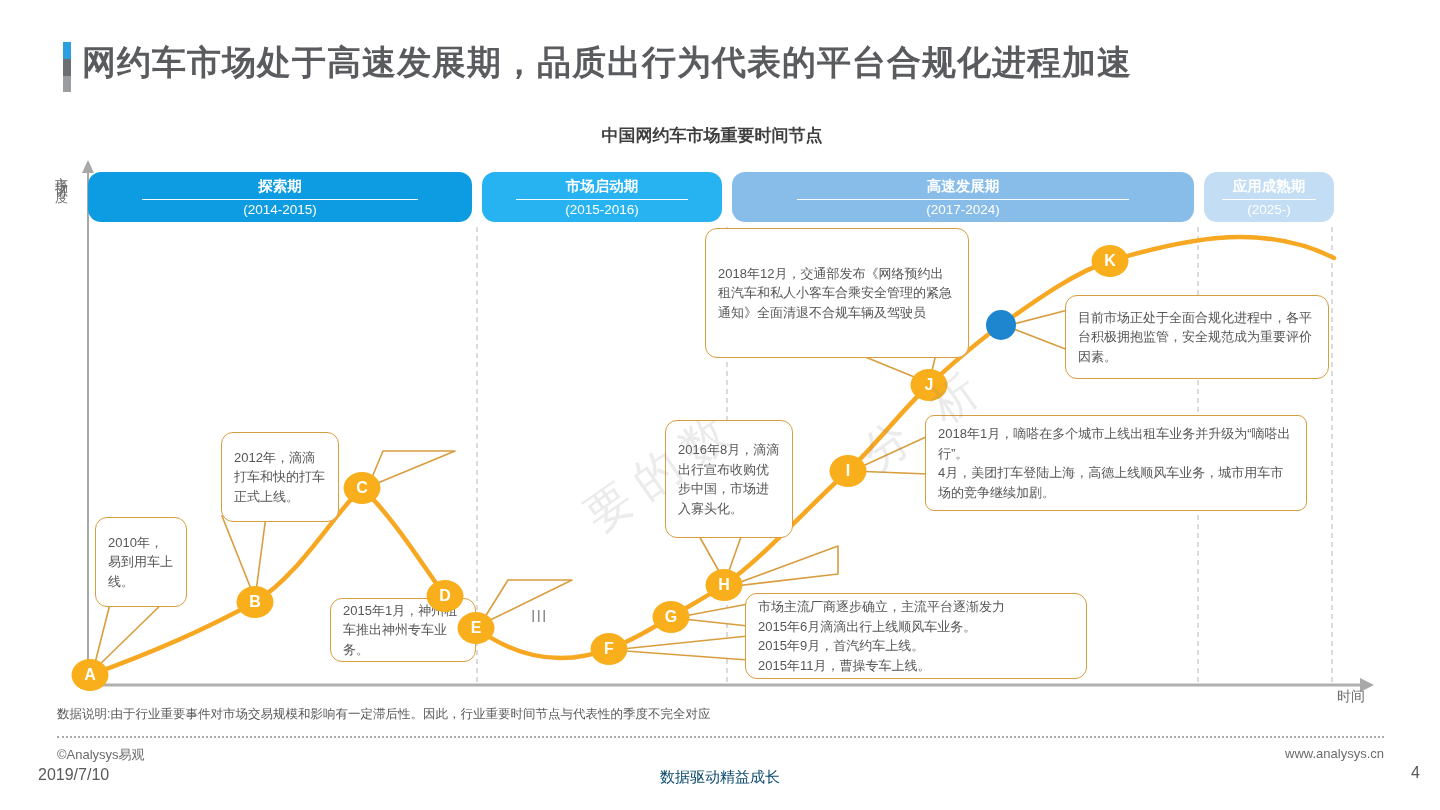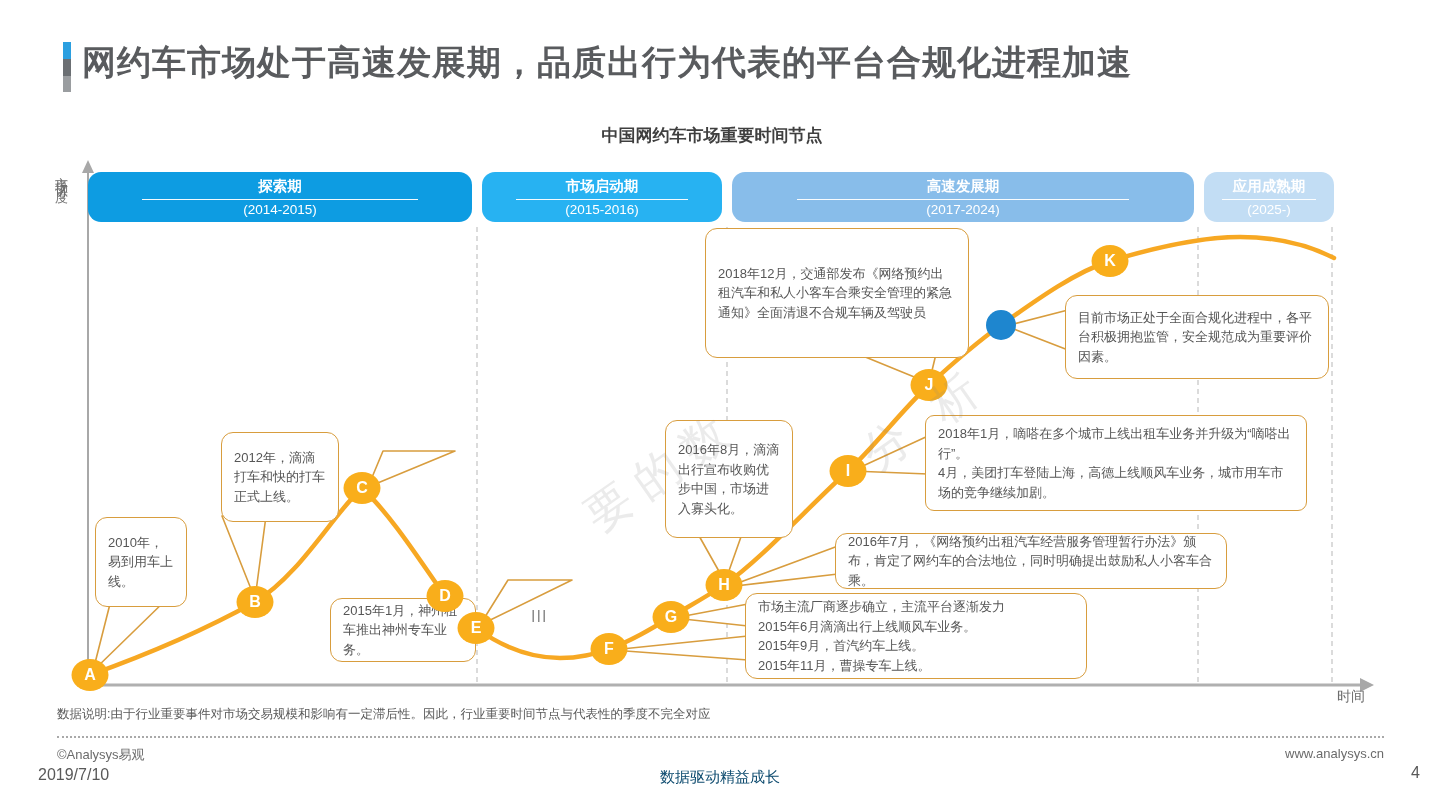"2016年7月，《网络预约出租汽车经营服务管理暂行办法》颁布，肯定了网约车的合法" div.callout { html: <div>2016年7月，《网络预约出租汽车经营服务管理暂行办法》颁布，肯定了网约车的合法地位，同时明确提出鼓励私人小客车合乘。</div> -> none }
